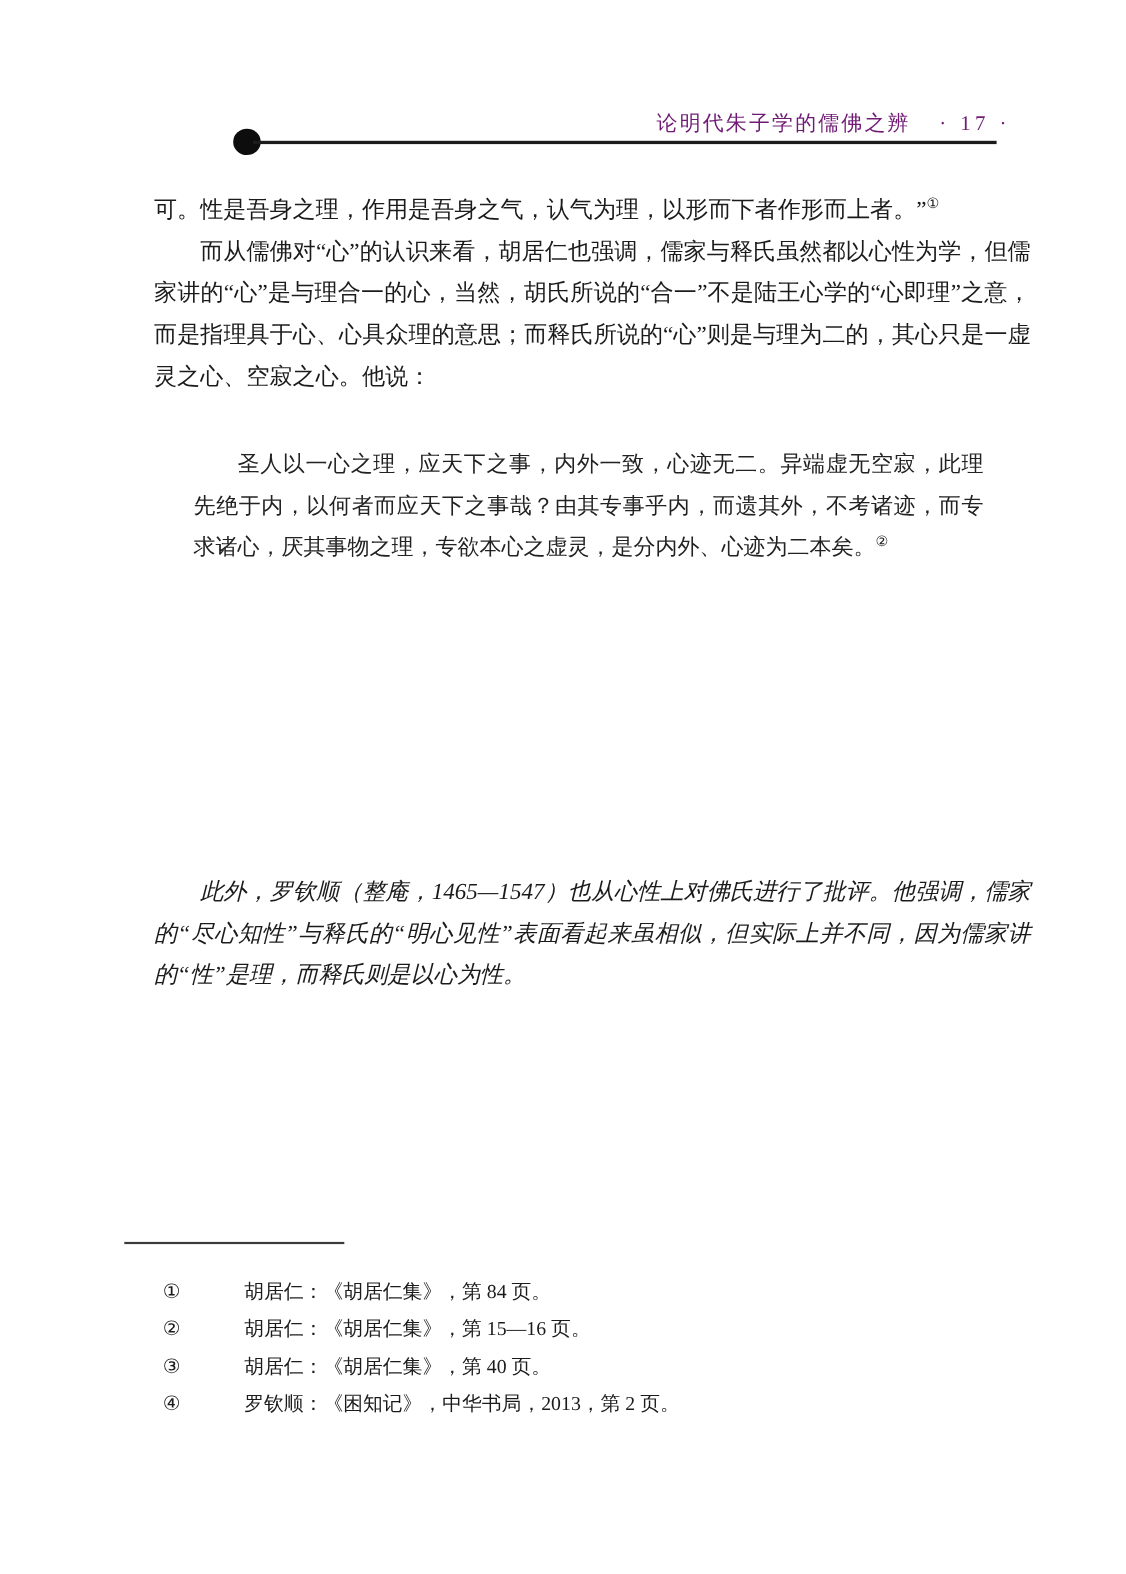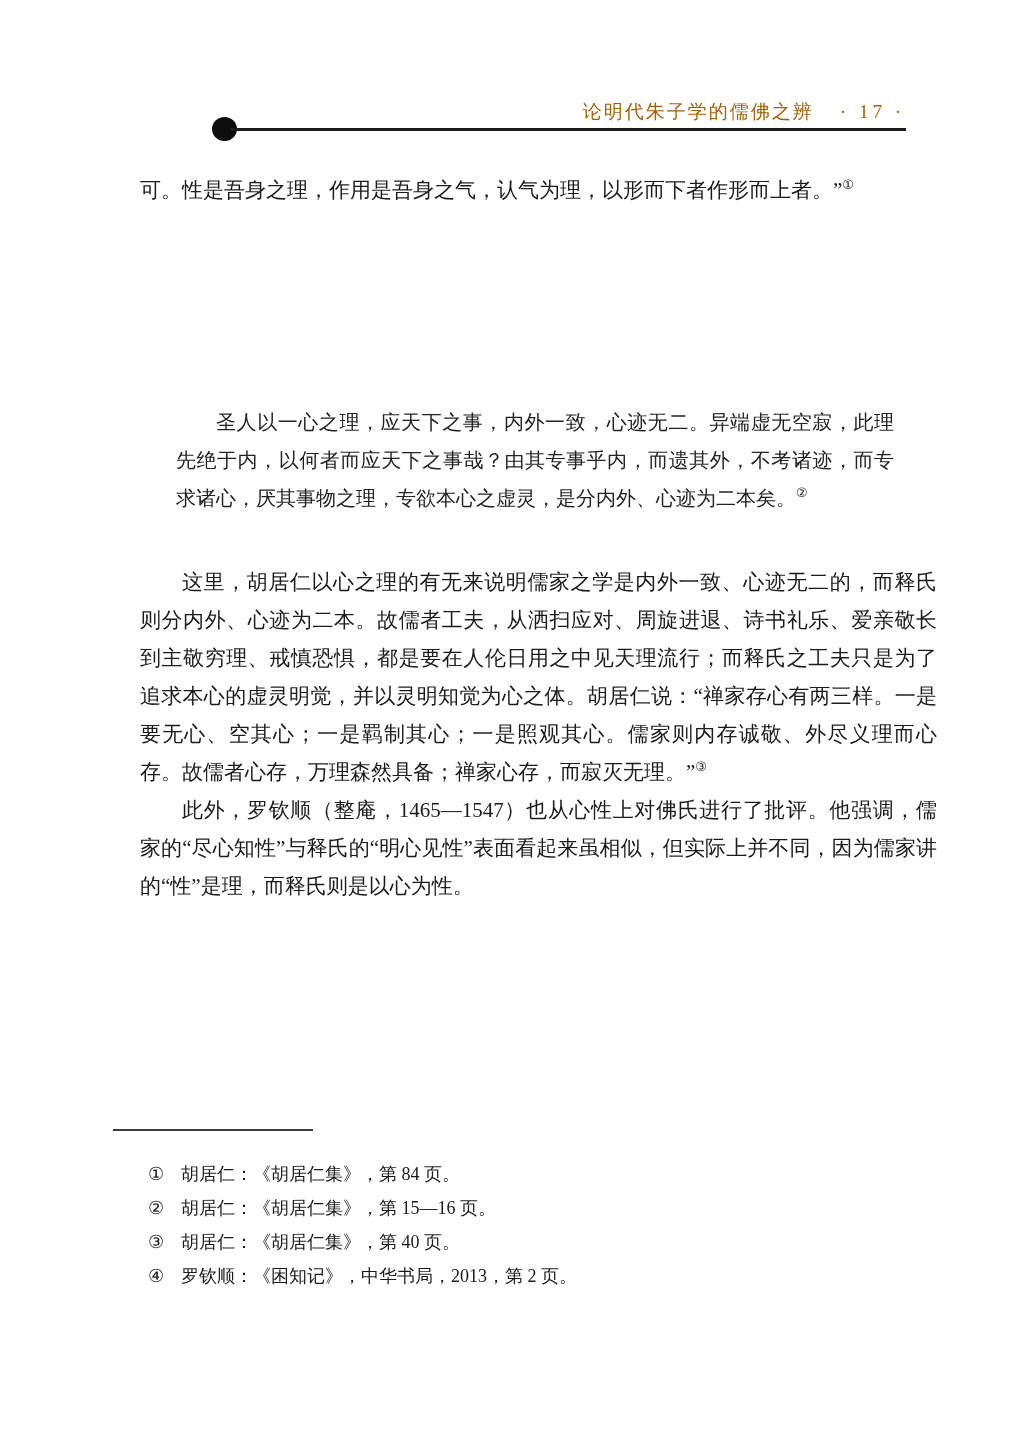"论明代朱子学的儒佛之辨 · 17 ·" .running-head { color: #a16207 -> #701a75; right: 119px -> 105px }
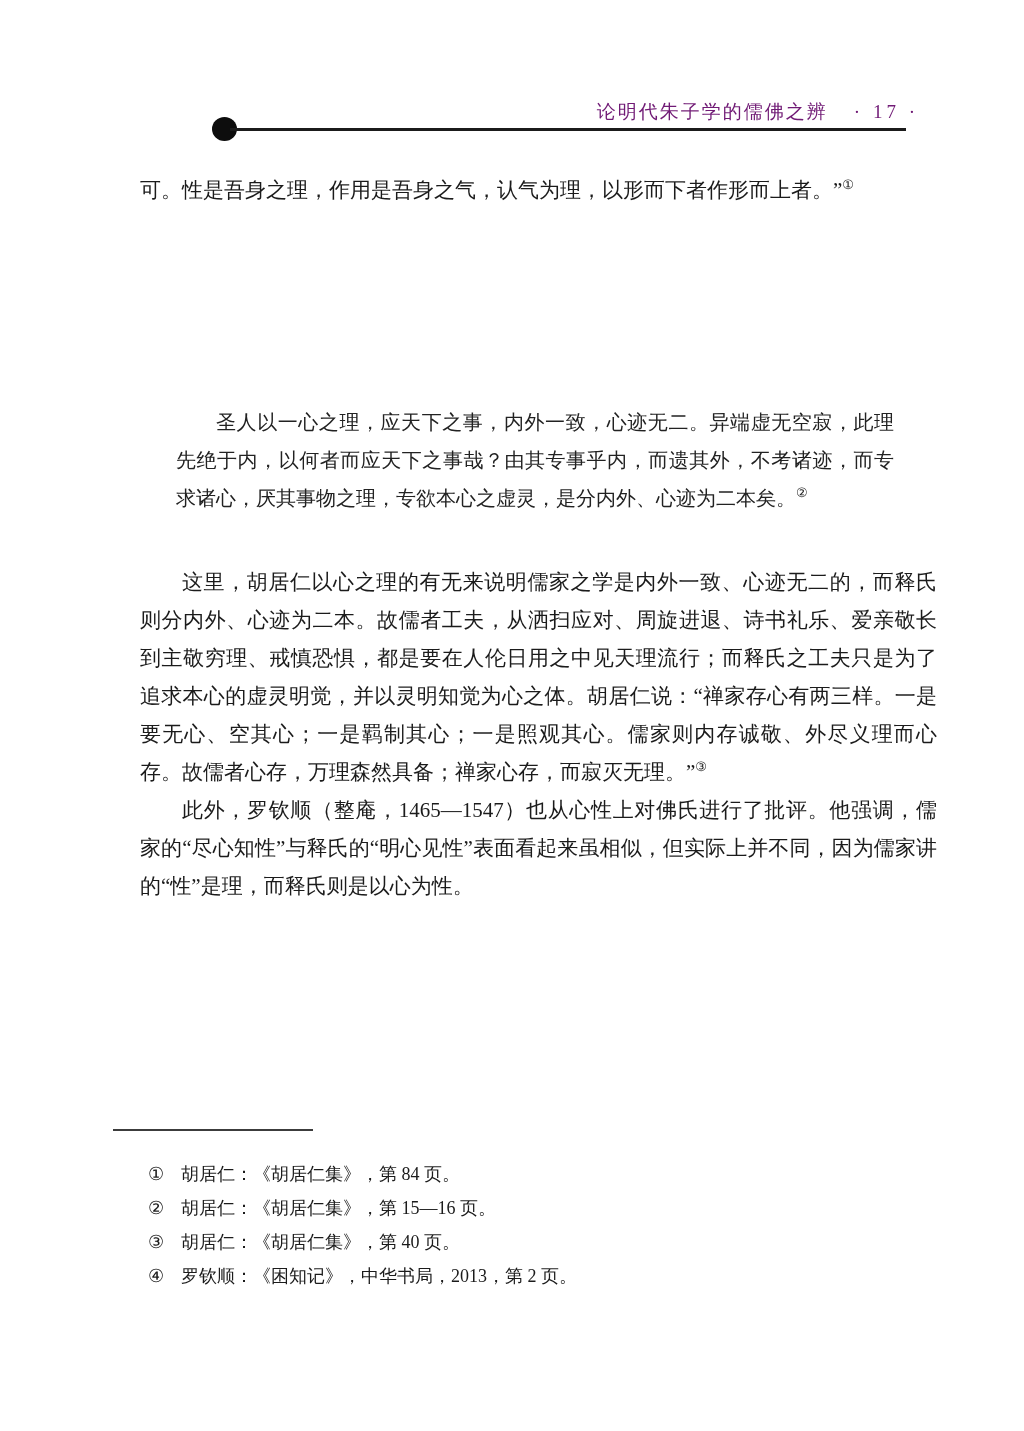"而从儒佛对“心”的认识来看，胡居仁也强调，儒家与释氏虽然都以心性为学，但儒家讲的" p.para { html: none -> <p><span>而从儒佛对“心”的认识来看，胡居仁也强调，儒家与释氏虽然都以心性为学，但儒家讲的“心”是与理合一的心，当然，胡氏所说的“合一”不是陆王心学的“心即理”之意，而是指理具于心、心具众理的意思；而释氏所说的“心”则是与理为二的，其心只是一虚灵之心、空寂之心。他说：</span></p> }
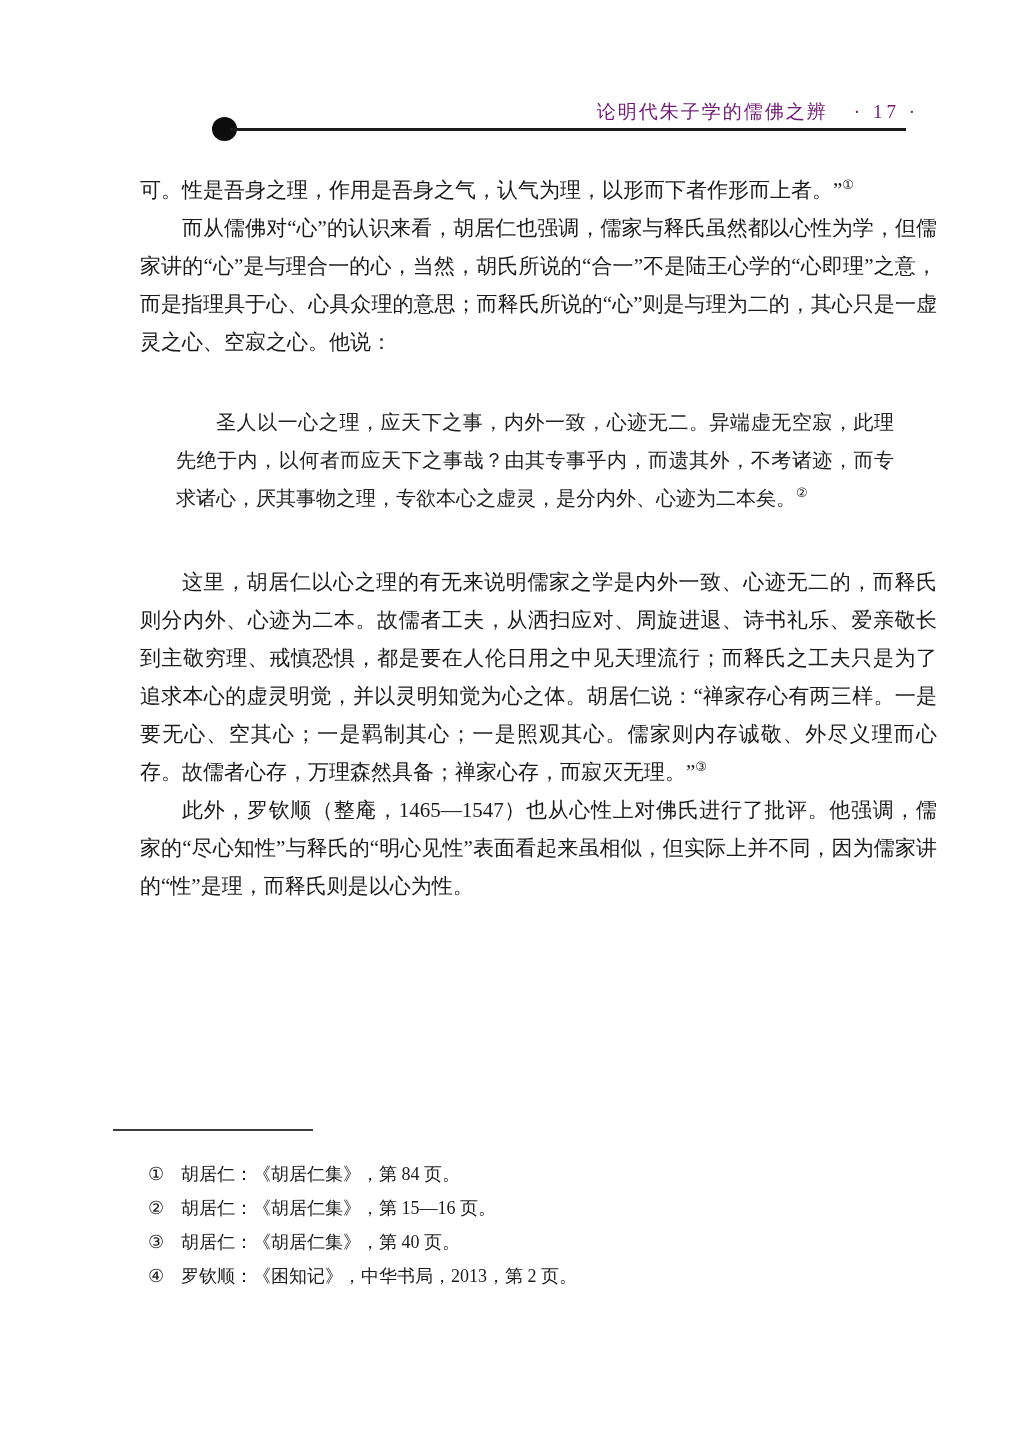"这里，胡居仁以心之理的有无来说明儒家之学是内外一致、心迹无二的，而释氏则分内外、" p.para { html: <p><span>这里，胡居仁以心之理的有无来说明儒家之学是内外一致、心迹无二的，而释氏则分内外、心迹为二本。故儒者工夫，从洒扫应对、周旋进退、诗书礼乐、爱亲敬长到主敬穷理、戒慎恐惧，都是要在人伦日用之中见天理流行；而释氏之工夫只是为了追求本心的虚灵明觉，并以灵明知觉为心之体。胡居仁说：“禅家存心有两三样。一是要无心、空其心；一是羁制其心；一是照观其心。儒家则内存诚敬、外尽义理而心存。故儒者心存，万理森然具备；禅家心存，而寂灭无理。”</span><sup>③</sup></p> -> none }
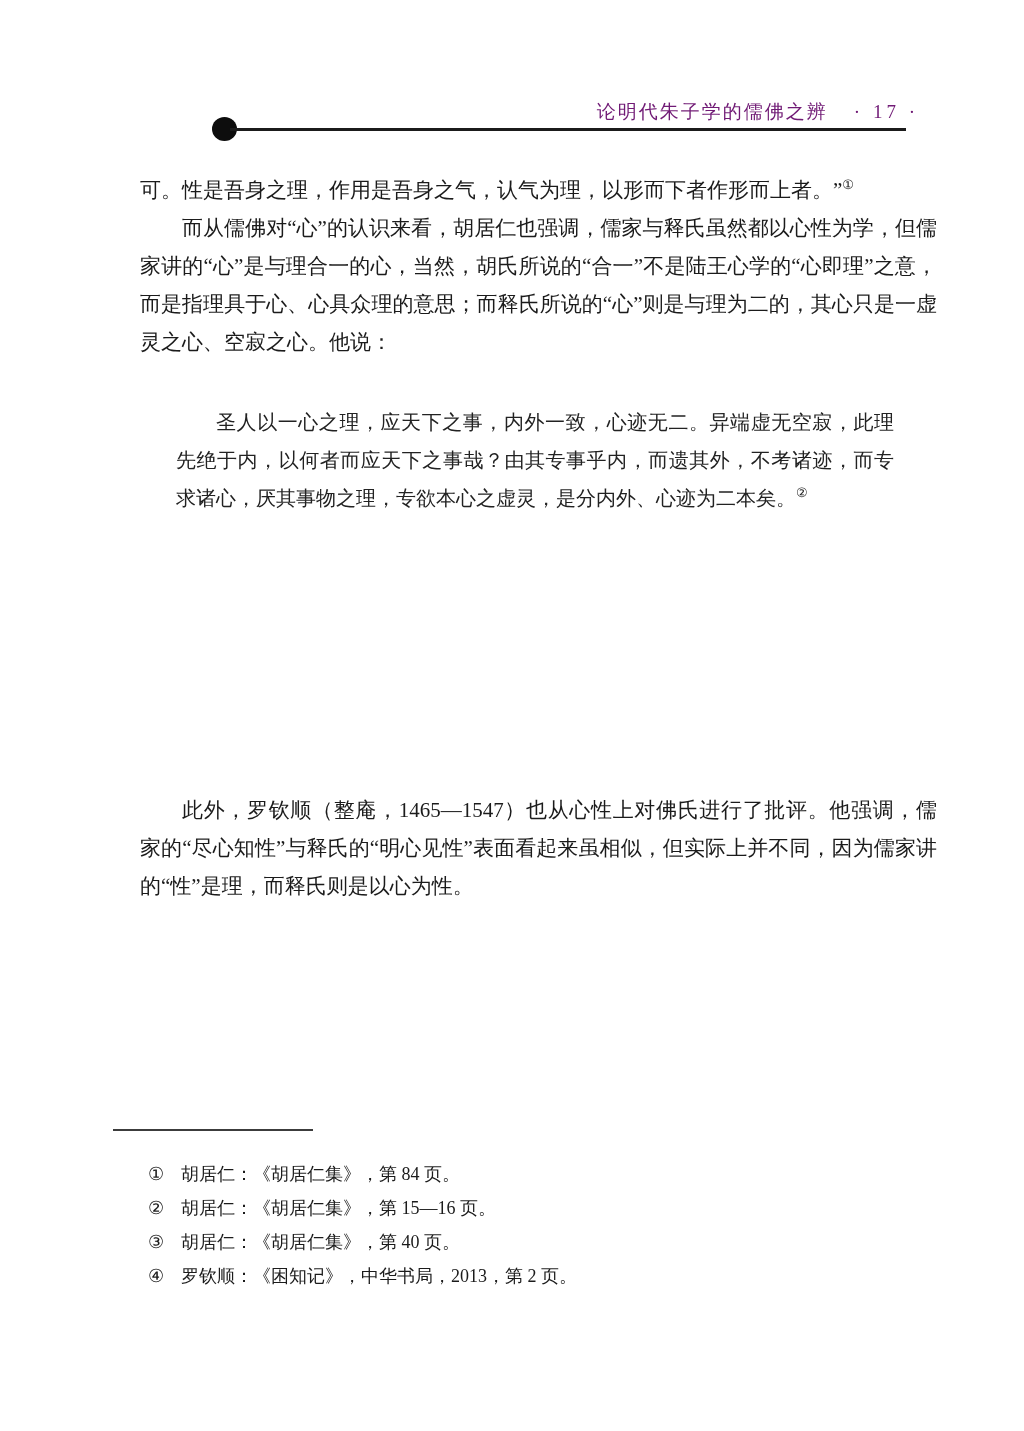"此外，罗钦顺（整庵，1465—1547）也从心性上对佛氏进行了批评。他强调，儒家" p.para { font-style: none -> italic }
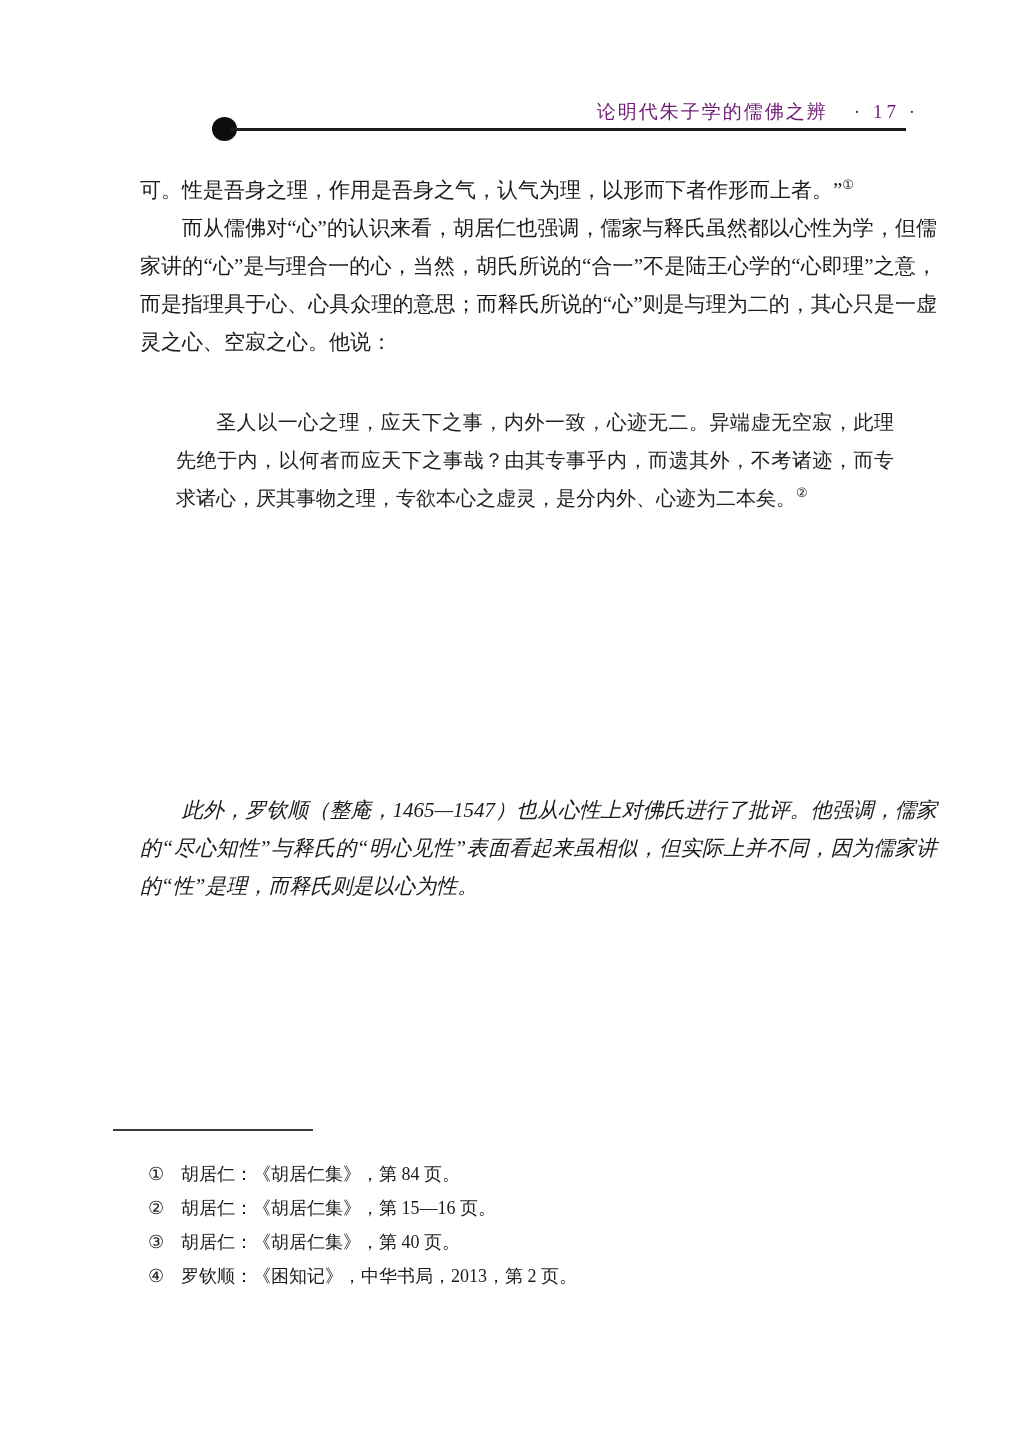"胡居仁：《胡居仁集》，第 84 页。" .fn-text { margin-left: none -> 41px }
